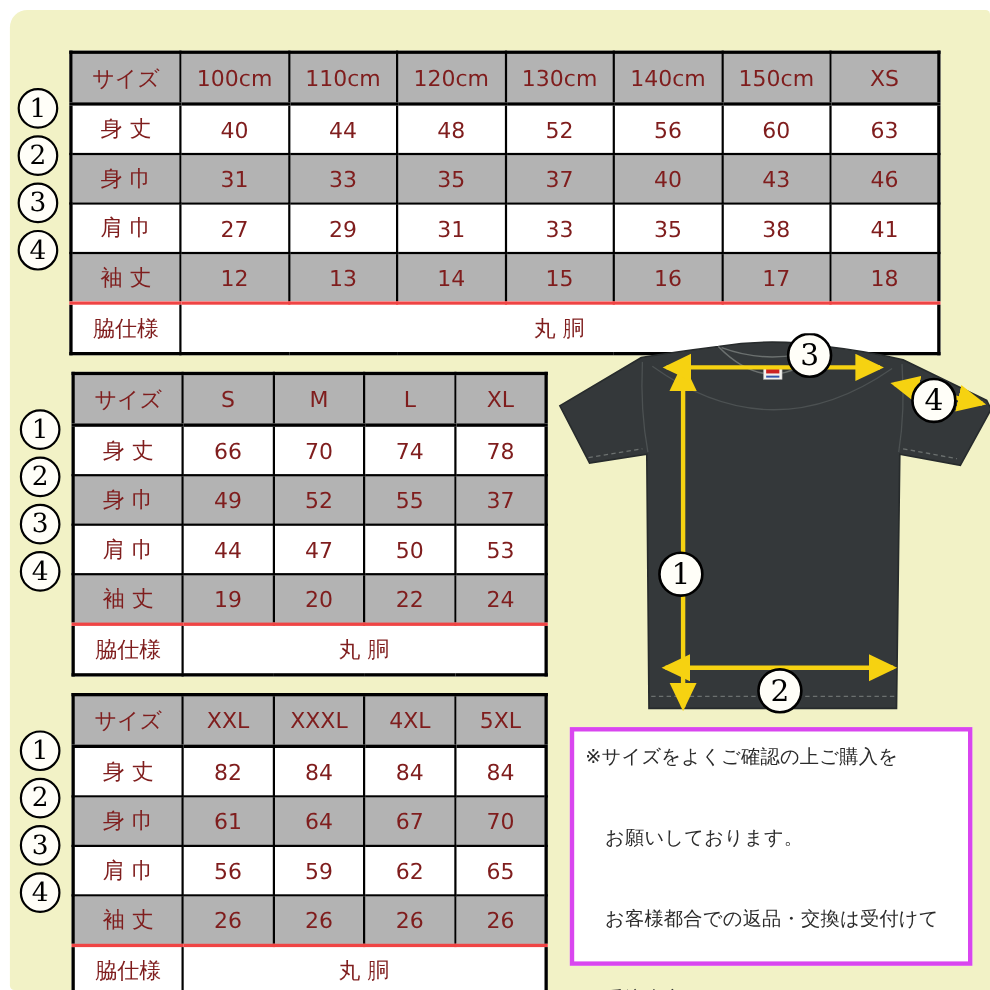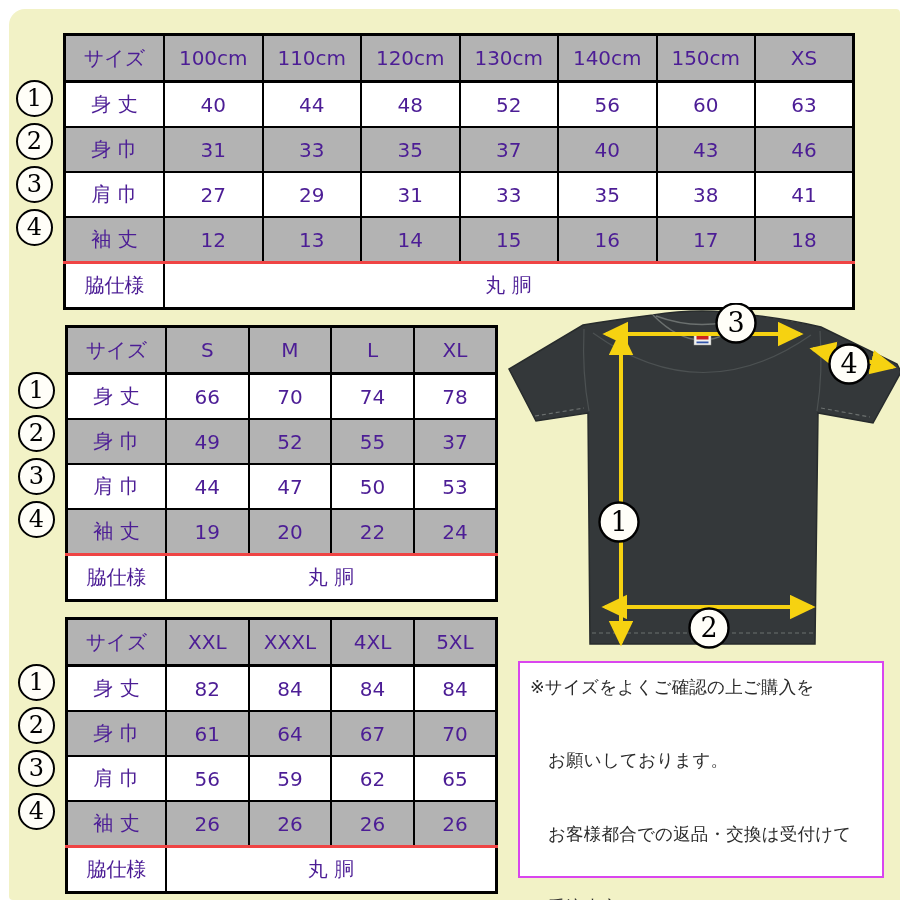"サイズ" table.size-table { color: #4c1d95 -> #7f1d1d; margin-top: none -> 13px }
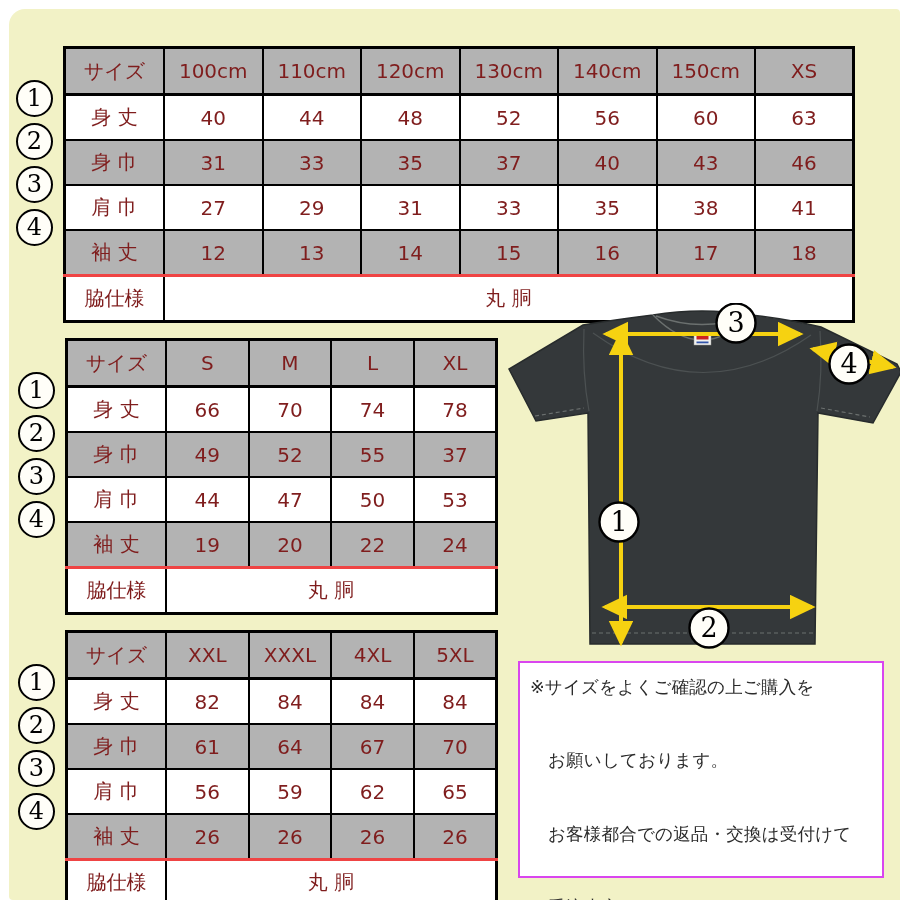"※サイズをよくご確認の上ご購入を" .notice { border: 2px solid #d946ef -> 4px solid #d946ef }
